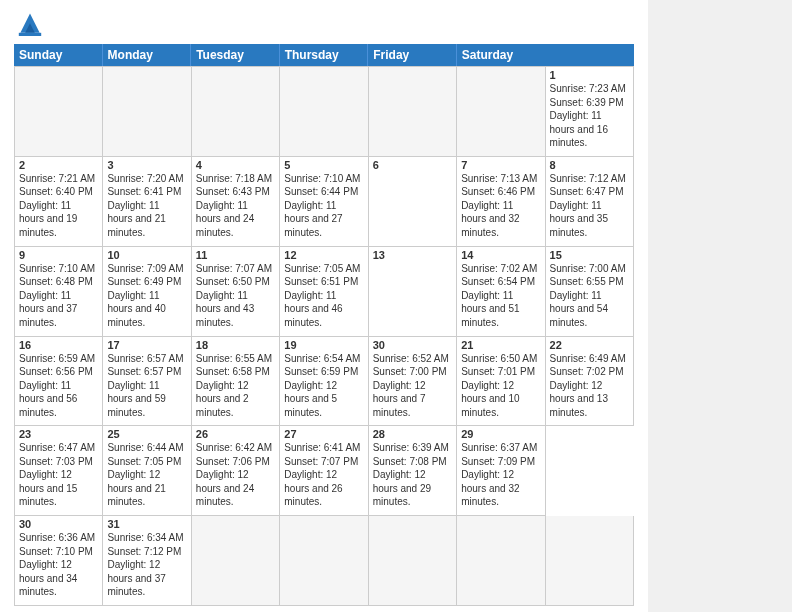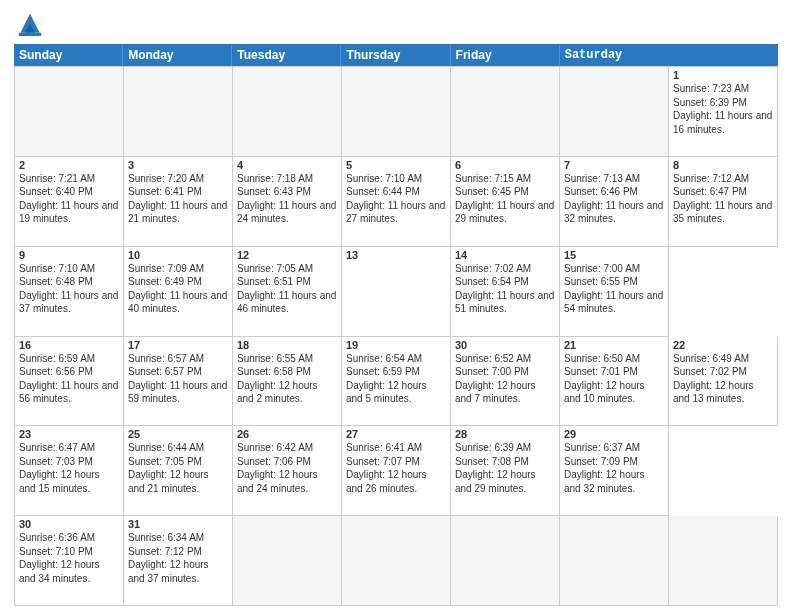"Sunday" .page { width: 792px -> 648px }
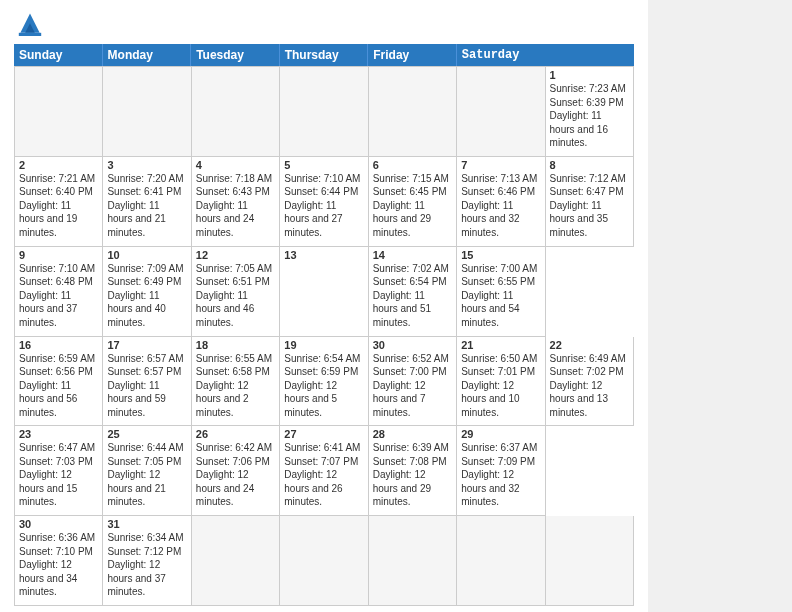"Saturday" .cal-header-cell:last-child { font-family: Liberation Mono, monospace -> none }
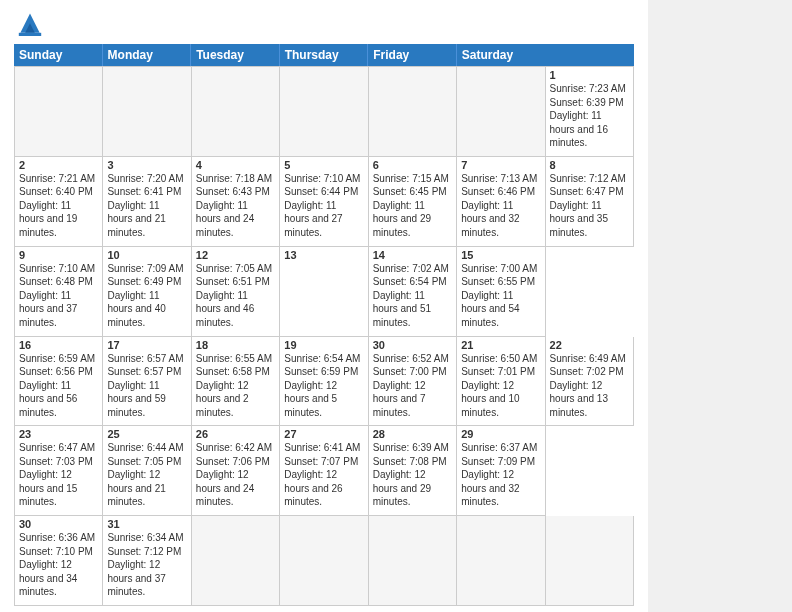"Sunrise: 7:15 AM Sunset: 6:45" div.day-info { html: <div>Sunrise: 7:15 AM Sunset: 6:45 PM Daylight: 11 hours and 29 minutes.</div> -> none }
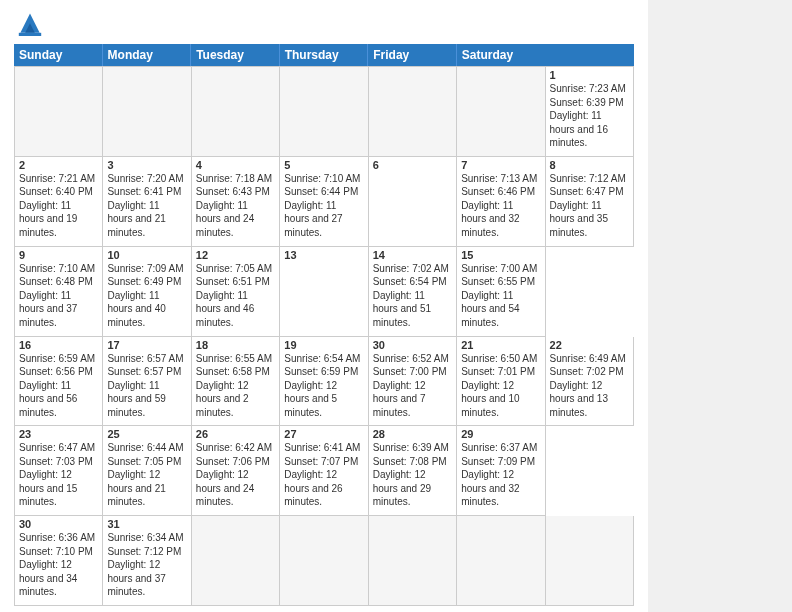"11" div.cal-cell { html: none -> <div> <span>11</span> <div>Sunrise: 7:07 AM Sunset: 6:50 PM Daylight: 11 hours and 43 minutes.</div> </div> }
